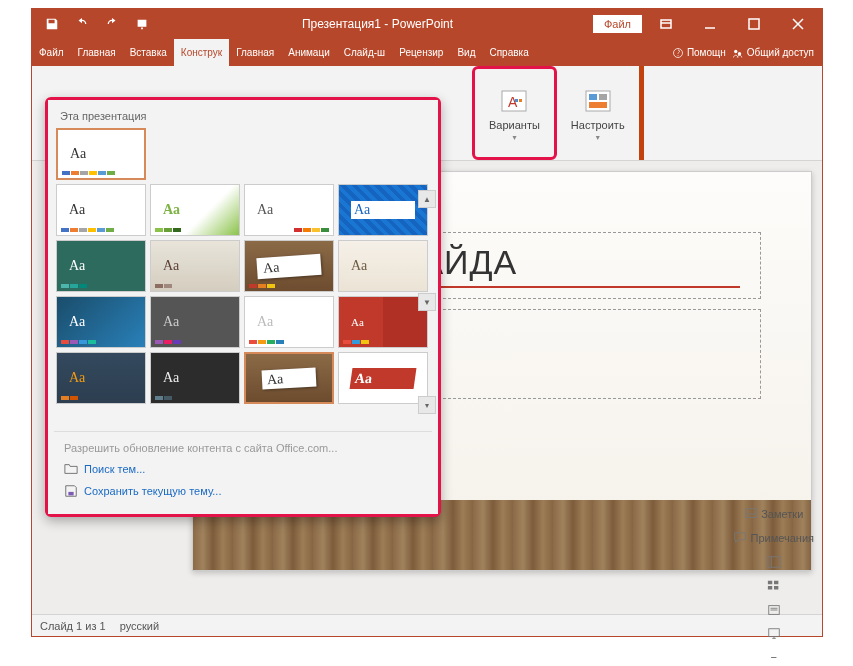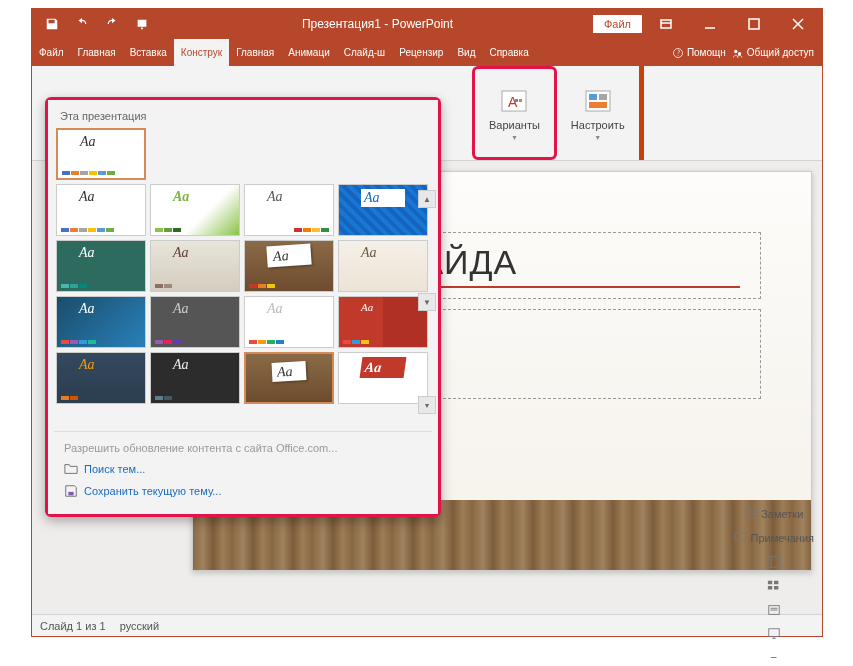"Aa" .theme-thumb { font-style: italic -> none; justify-content: flex-start -> center; padding: 4px 22px -> 4px 12px }
